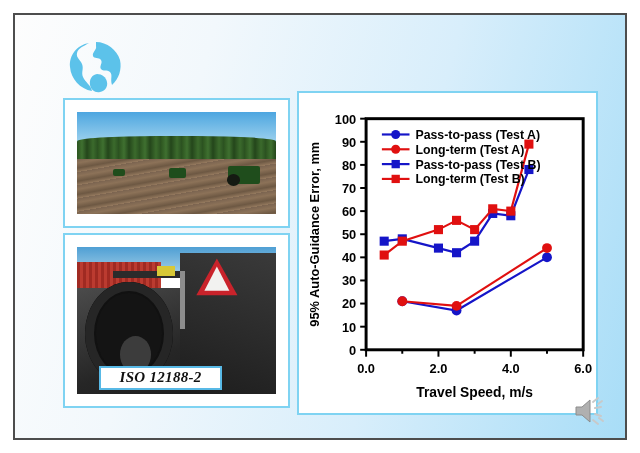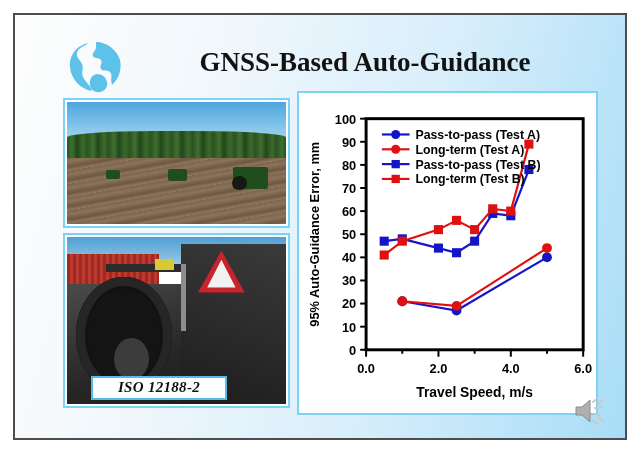"GNSS-Based Auto-Guidance" div { html: <div>GNSS-Based Auto-Guidance</div> -> none }
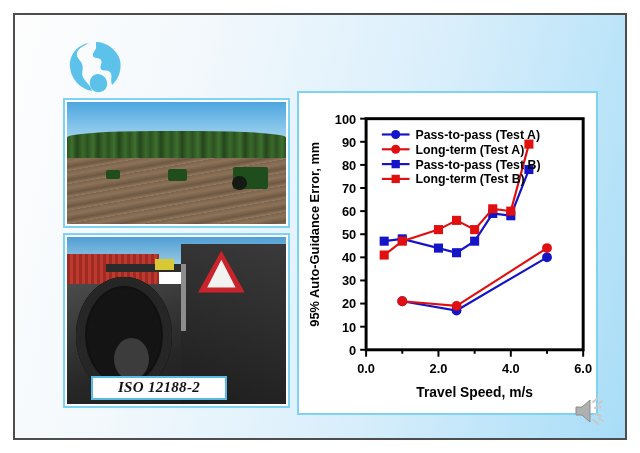"ISO 12188-2" .photo-frame { padding: 2px -> 12px }
